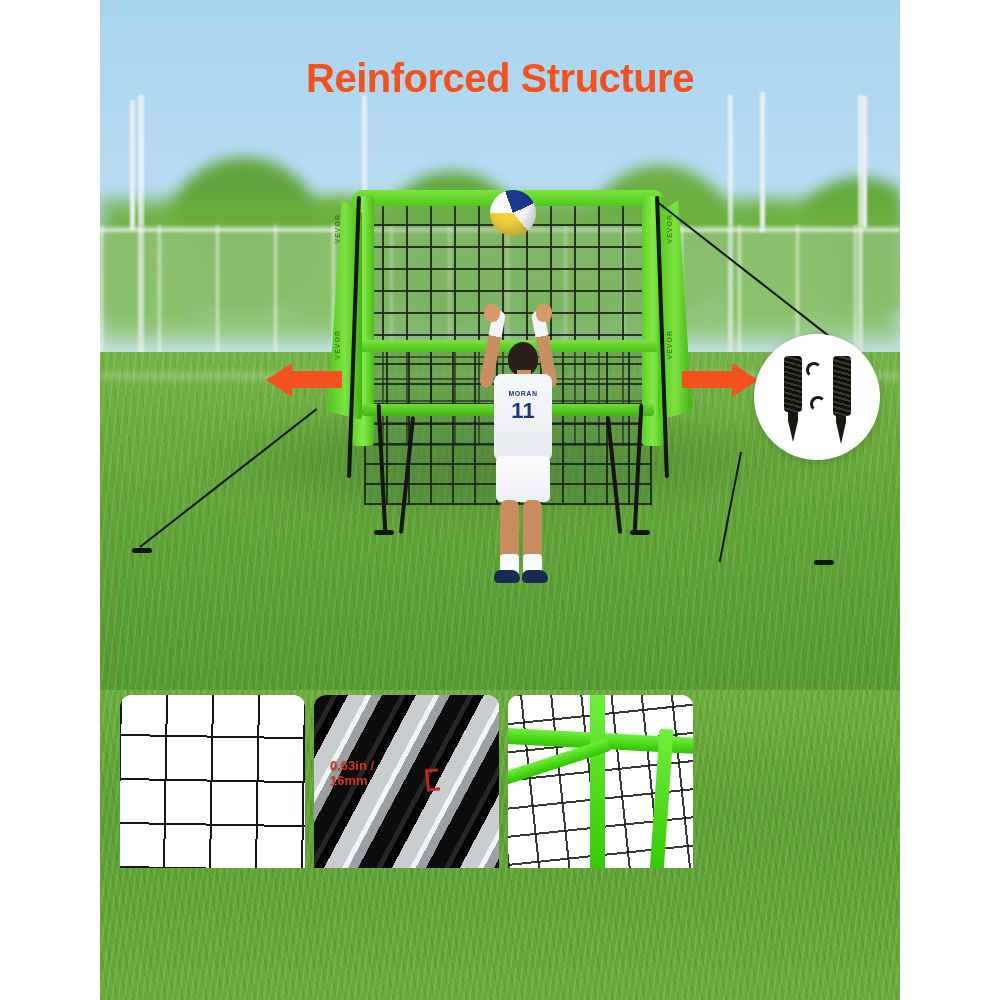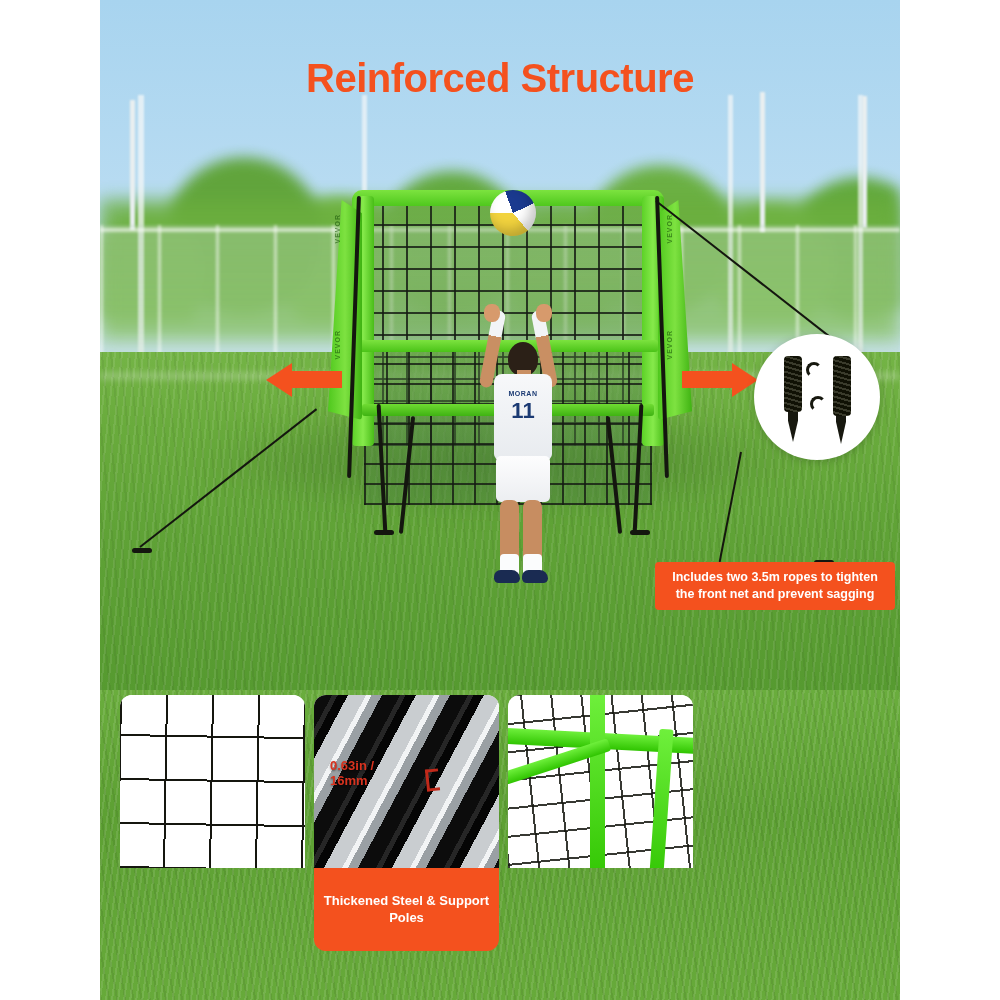"Includes two 3.5m ropes to" div.rope-callout { html: <div>Includes two 3.5m ropes to tighten the front net and prevent sagging</div> -> none }
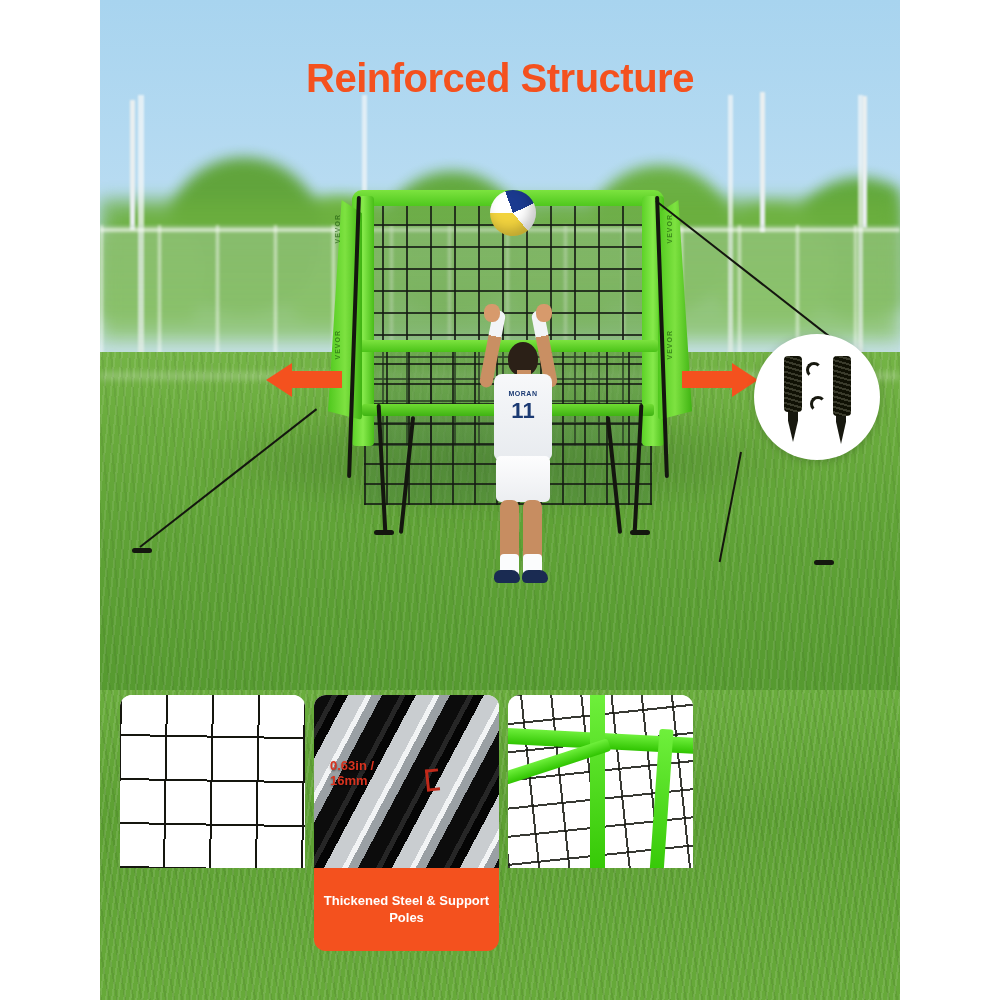"Thickened Steel & Support Poles" div.card-label { html: <div>Thickened Steel &amp; Support Poles</div> -> none }
